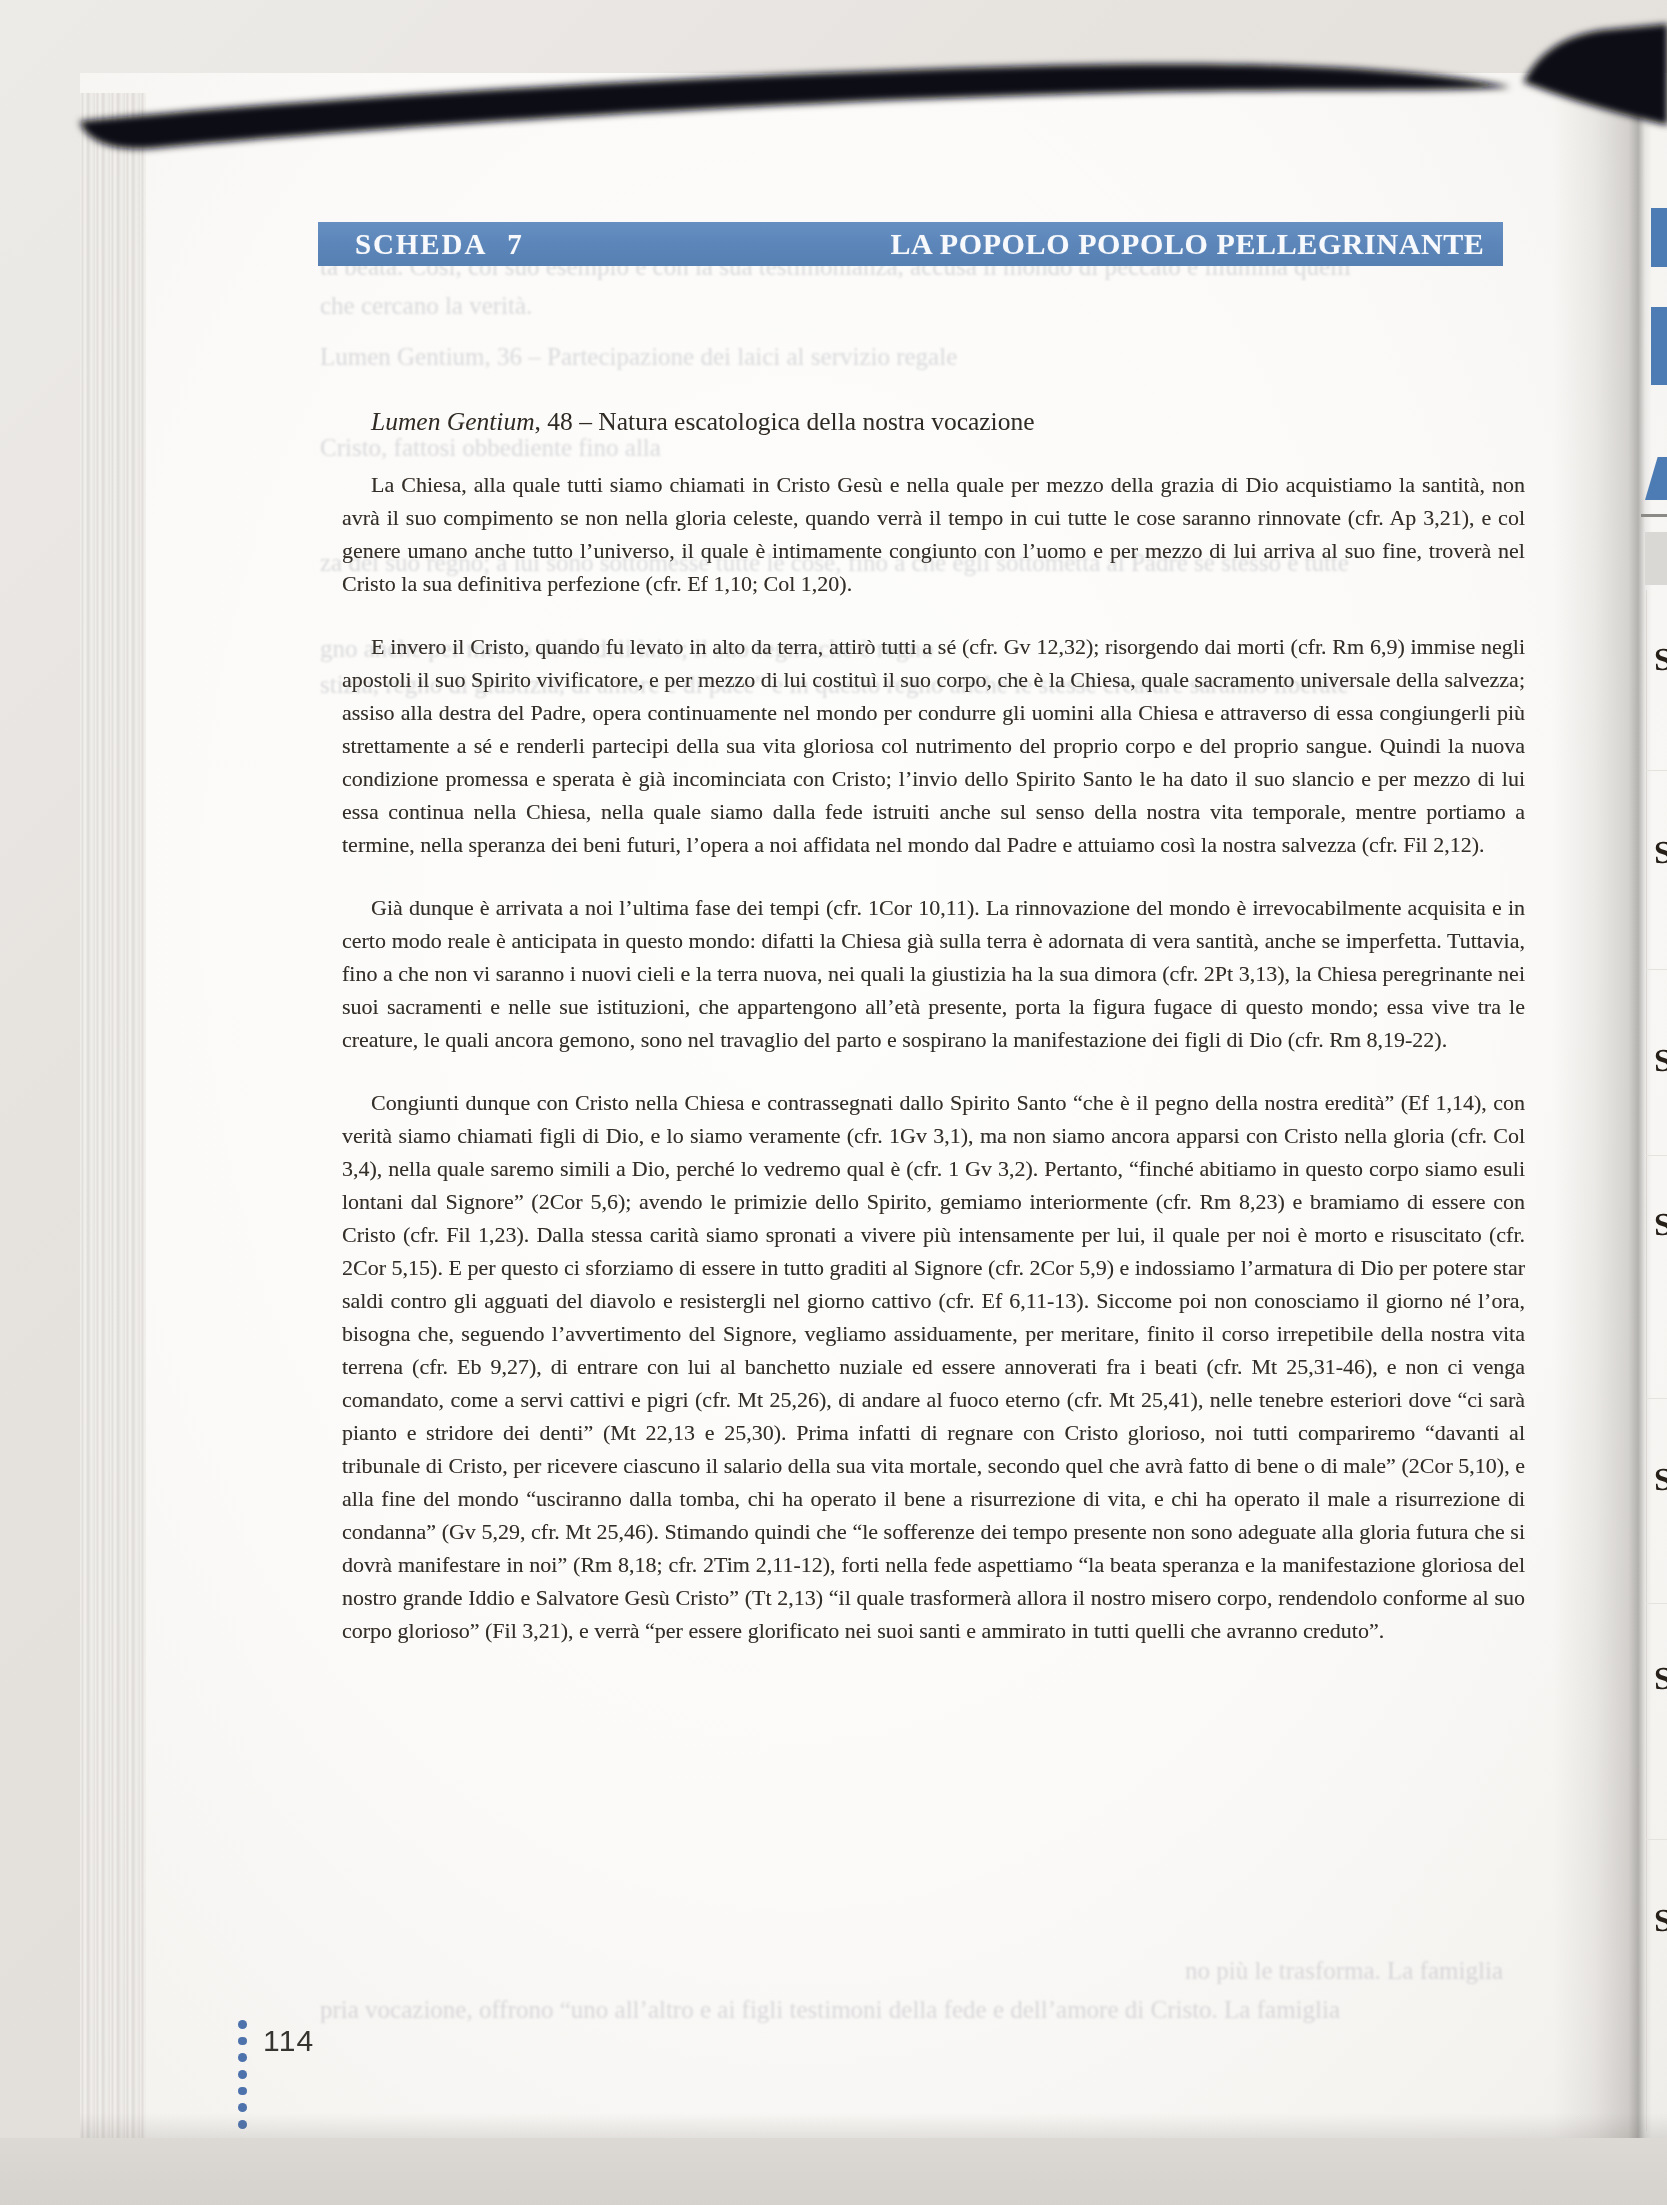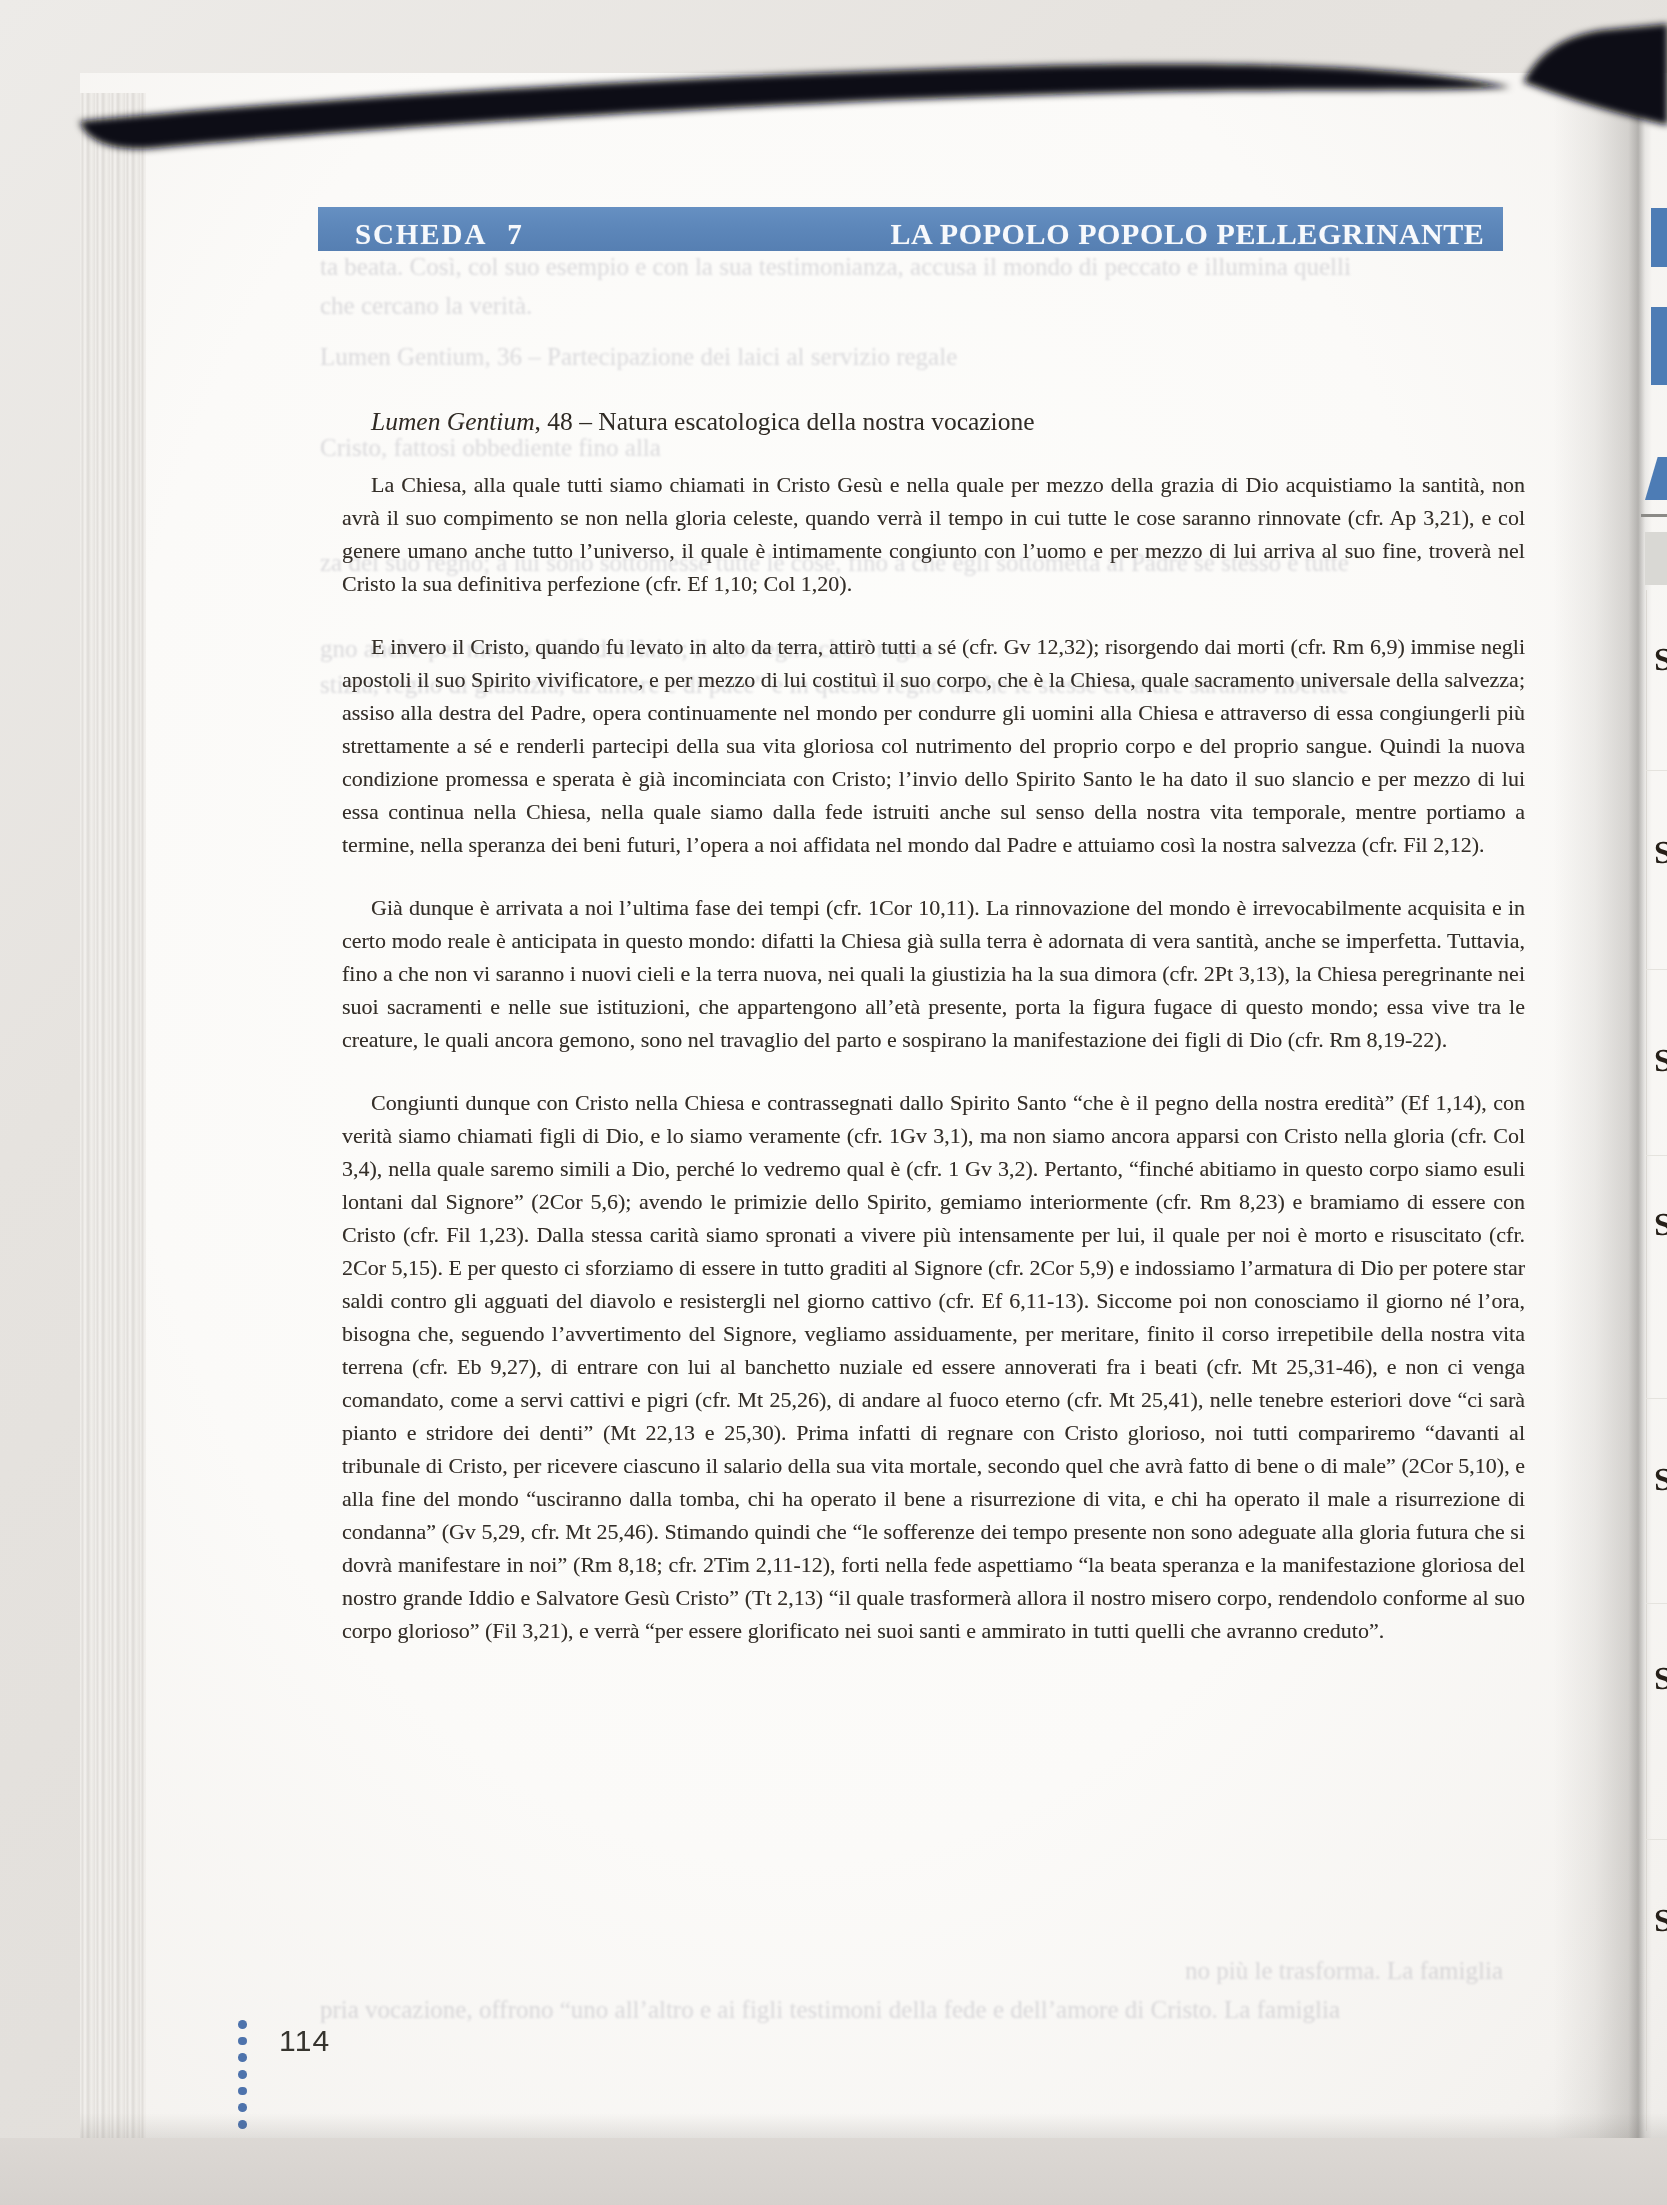"SCHEDA 7" .headerbar { align-items: flex-end -> center; top: 207px -> 222px }
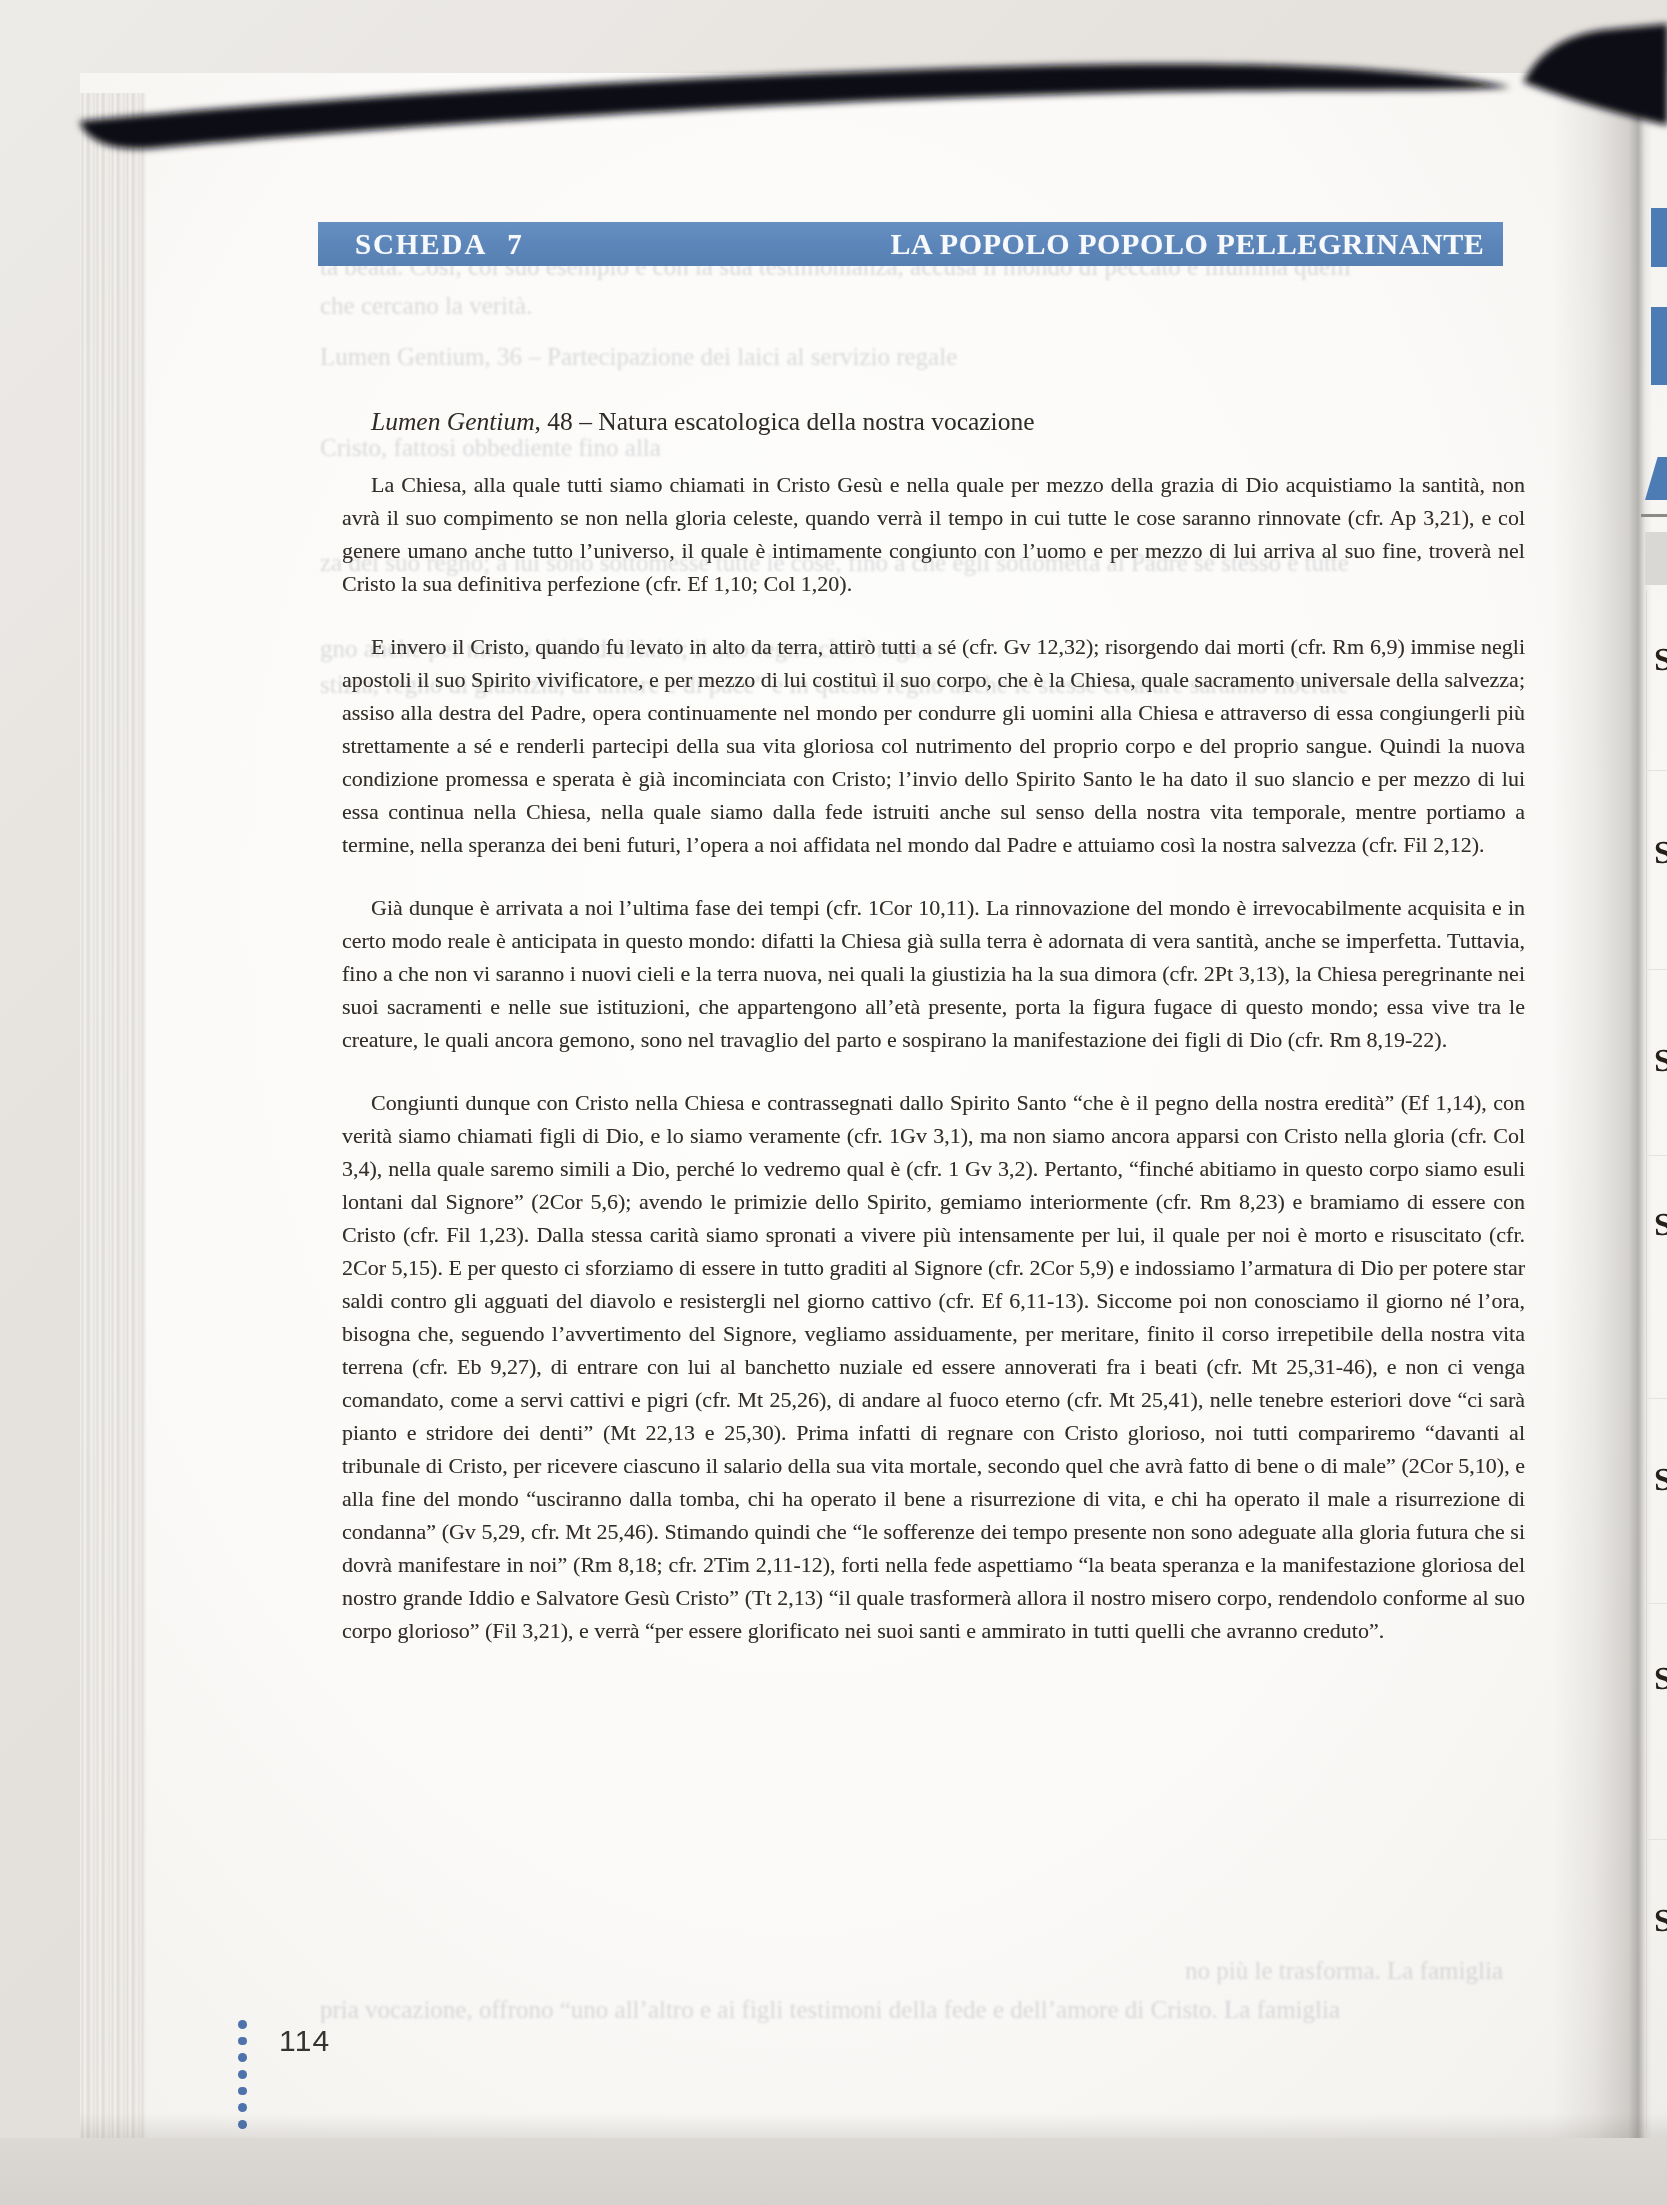"114" .pagenum { margin-left: 16px -> none }
